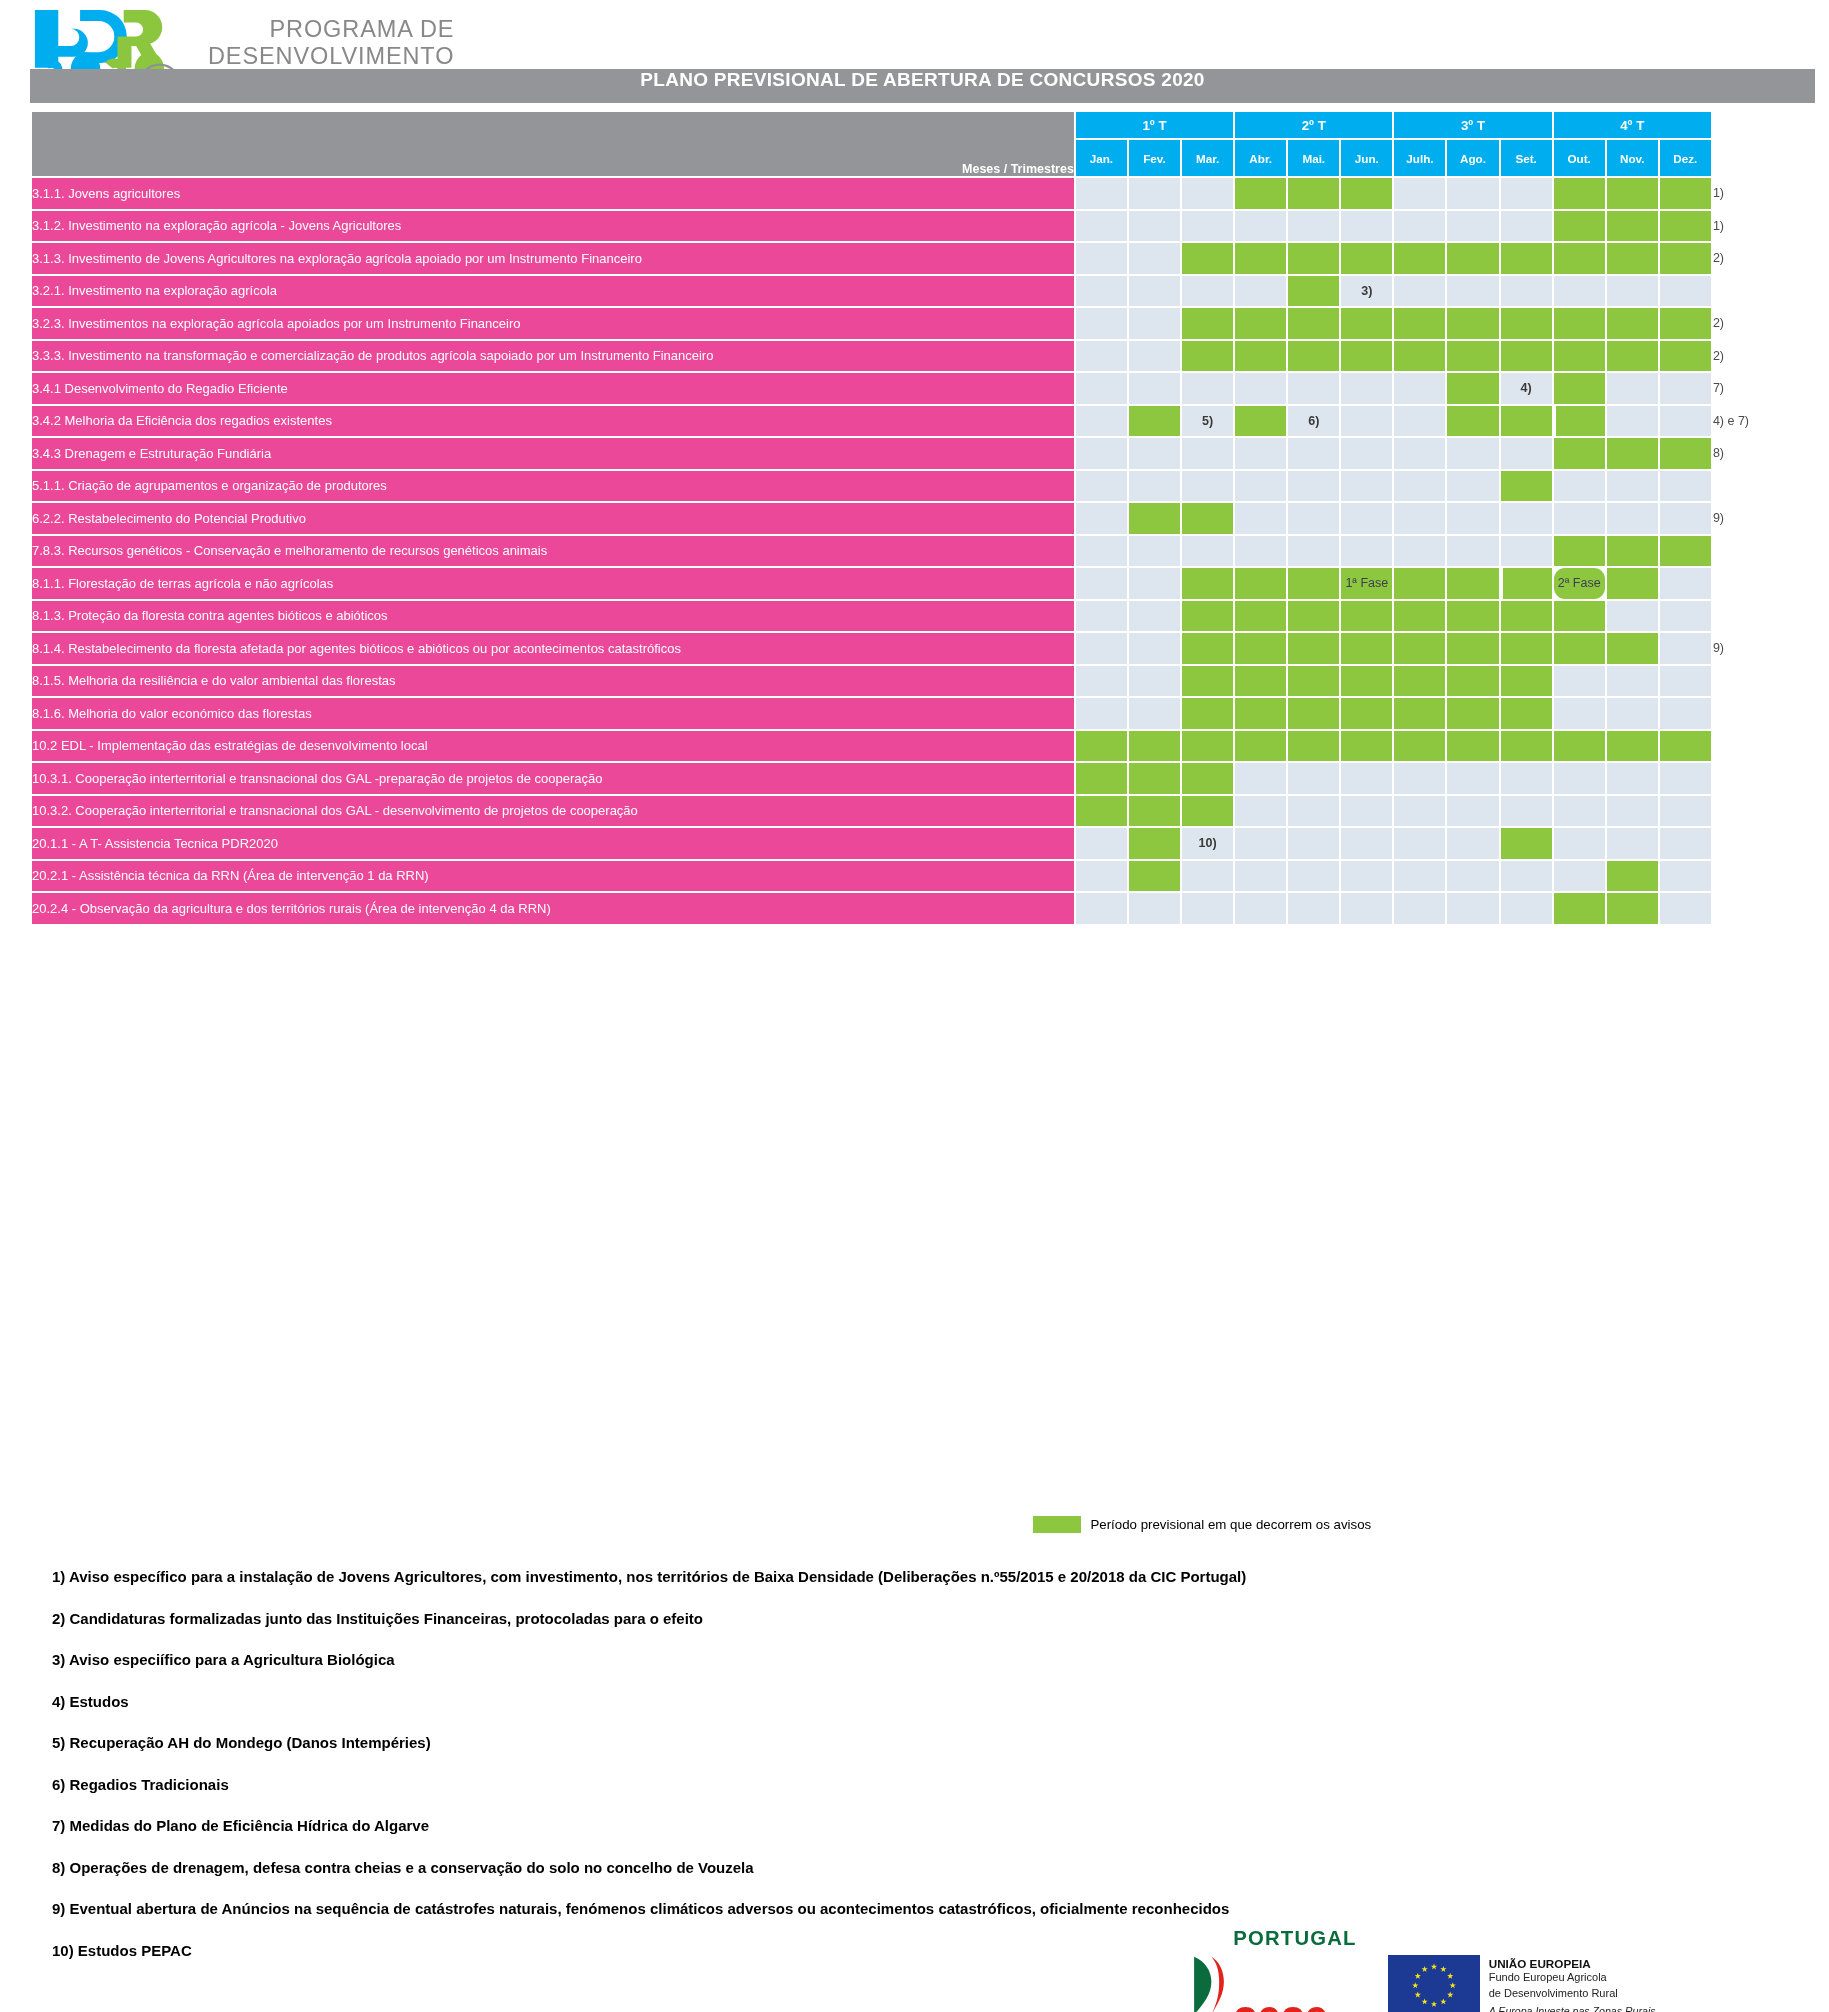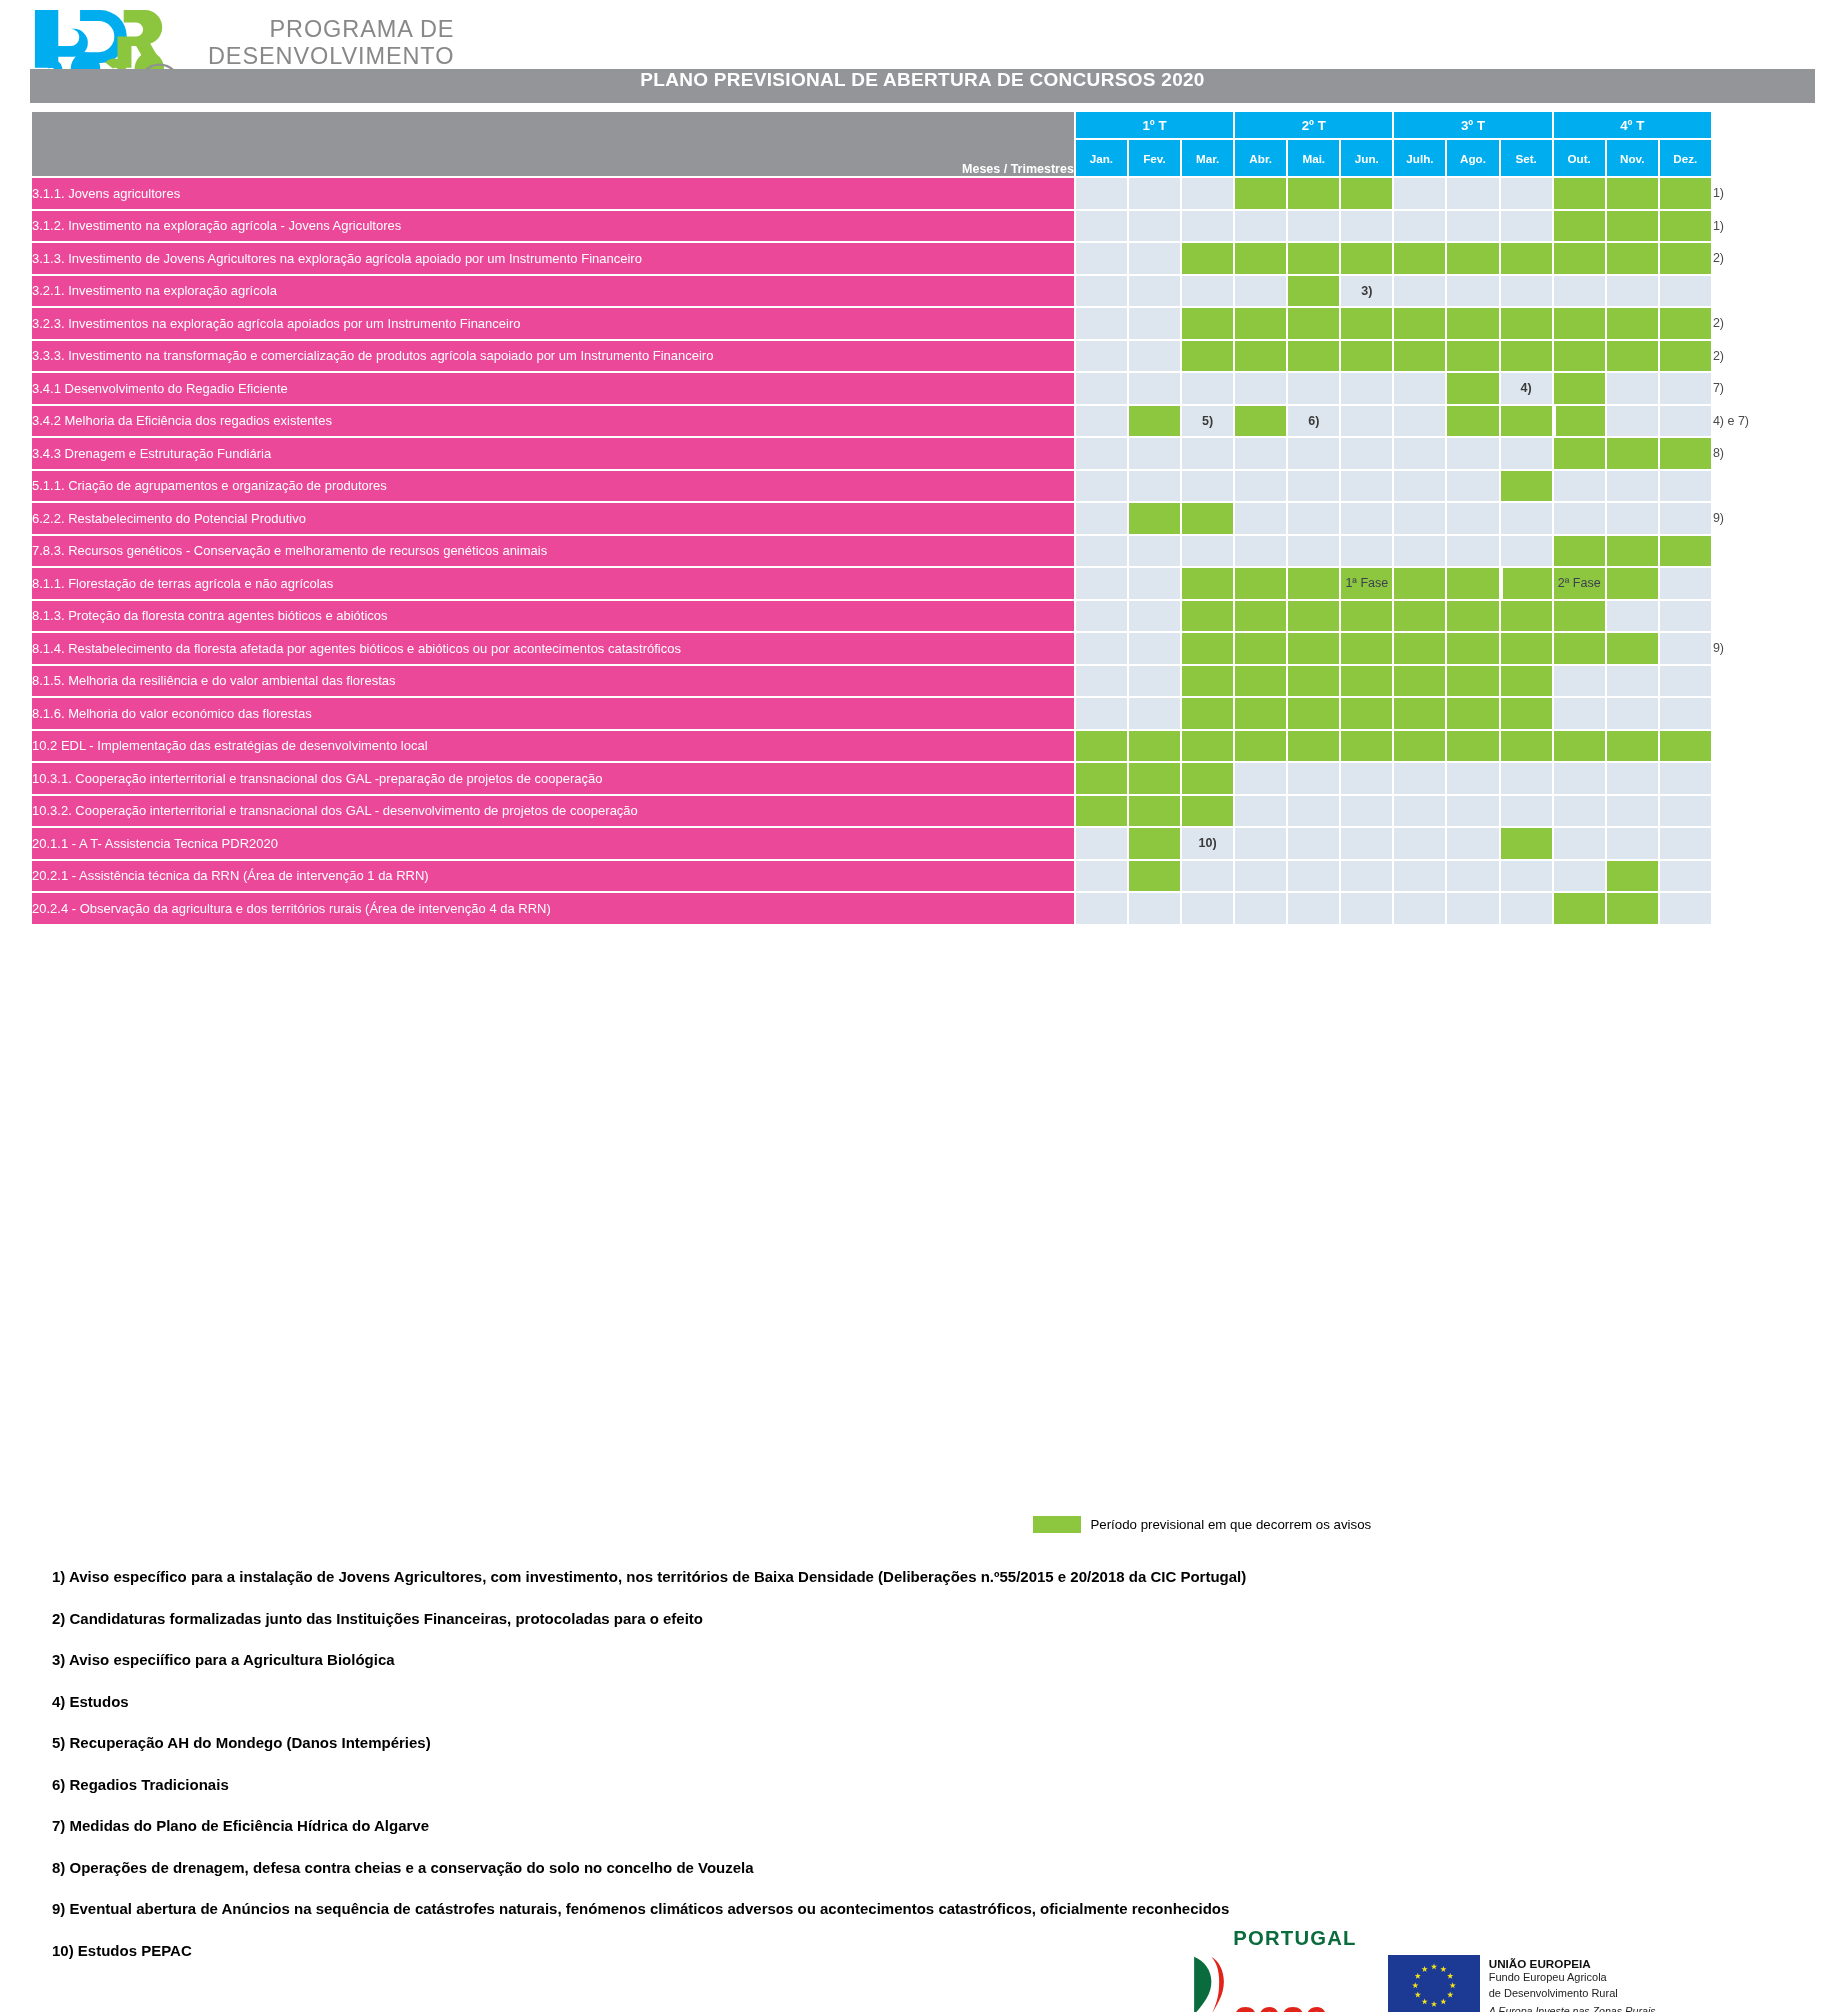"2ª Fase" td.cell { border-radius: none -> 11px }
